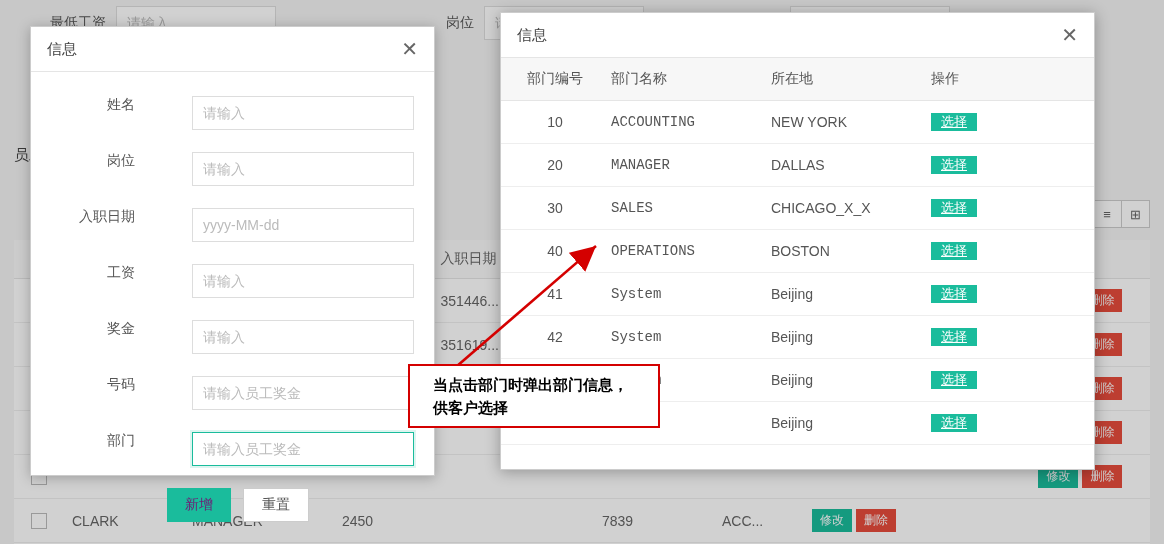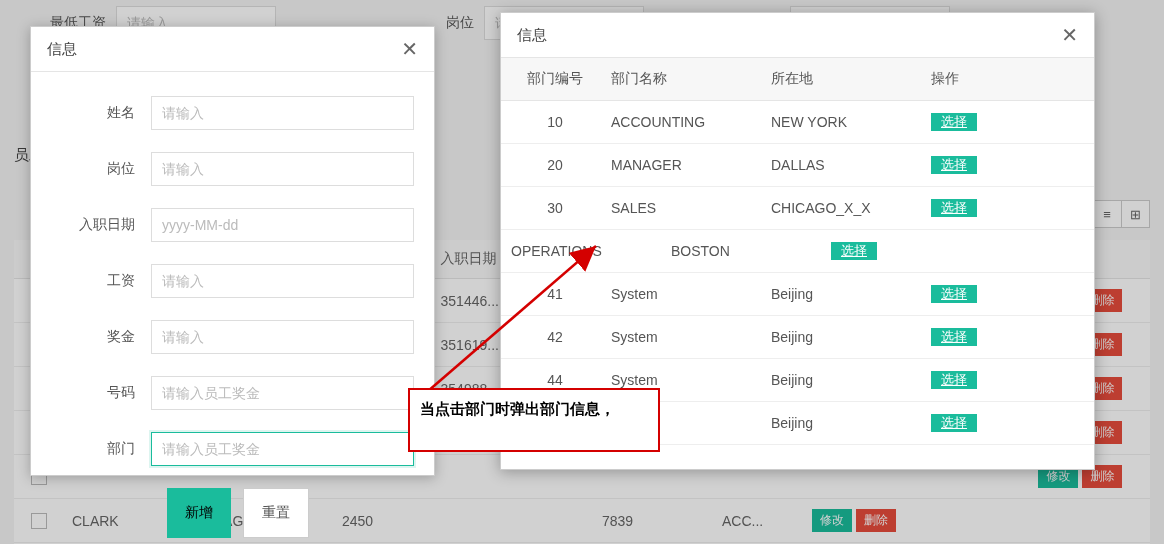"部门名称" .dc2 { font-family: none -> Liberation Mono, monospace }
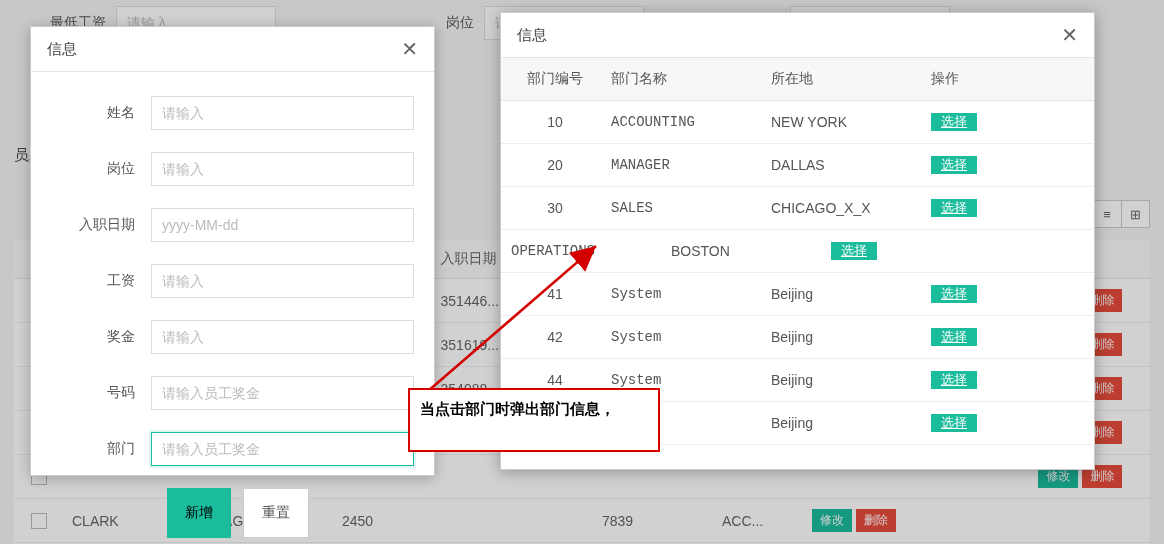"姓名" .form-row { align-items: center -> flex-start; gap: none -> 41px }
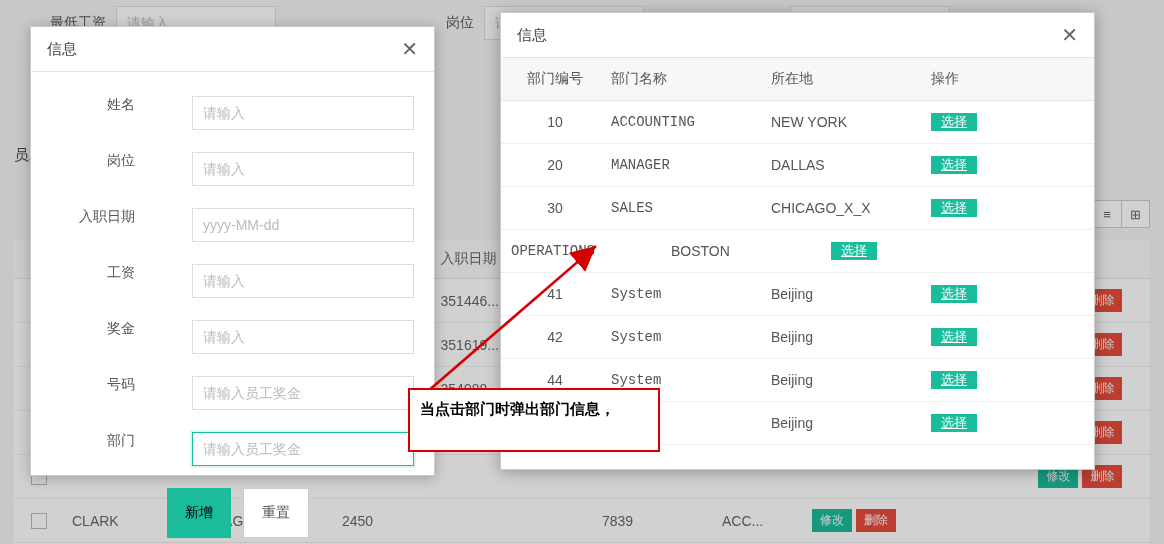"40" div.dc1 { html: none -> <div>40</div> }
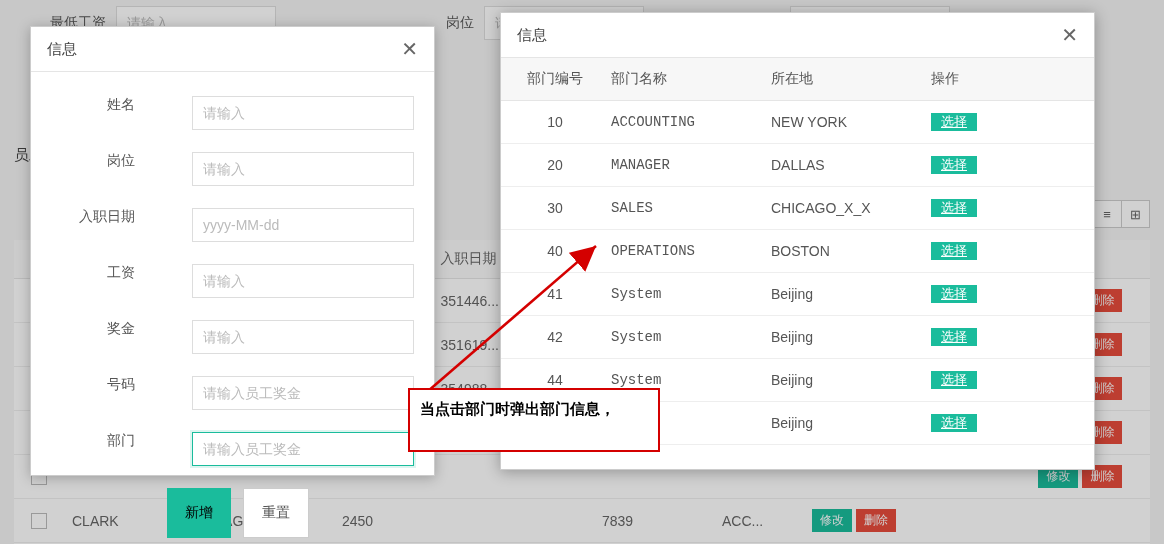"当点击部门时弹出部门信息，" .callout { padding: 8px 10px -> 8px 23px; top: 388px -> 364px }
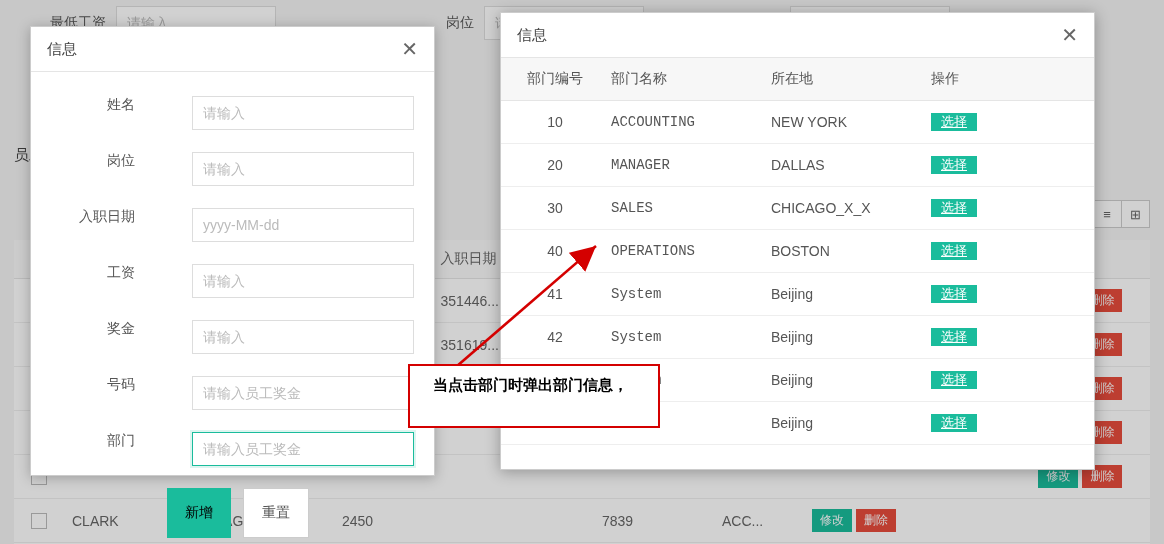"供客户选择" div { html: none -> <div>供客户选择</div> }
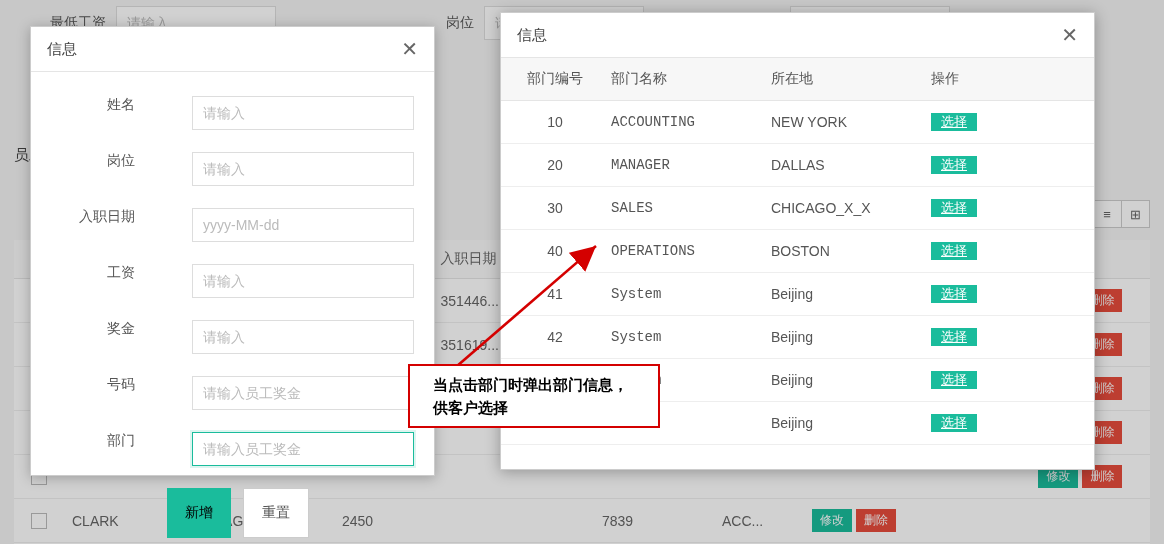"新增" .btn-primary { color: #000000 -> #701a75; padding: 16px 18px -> 8px 18px }
